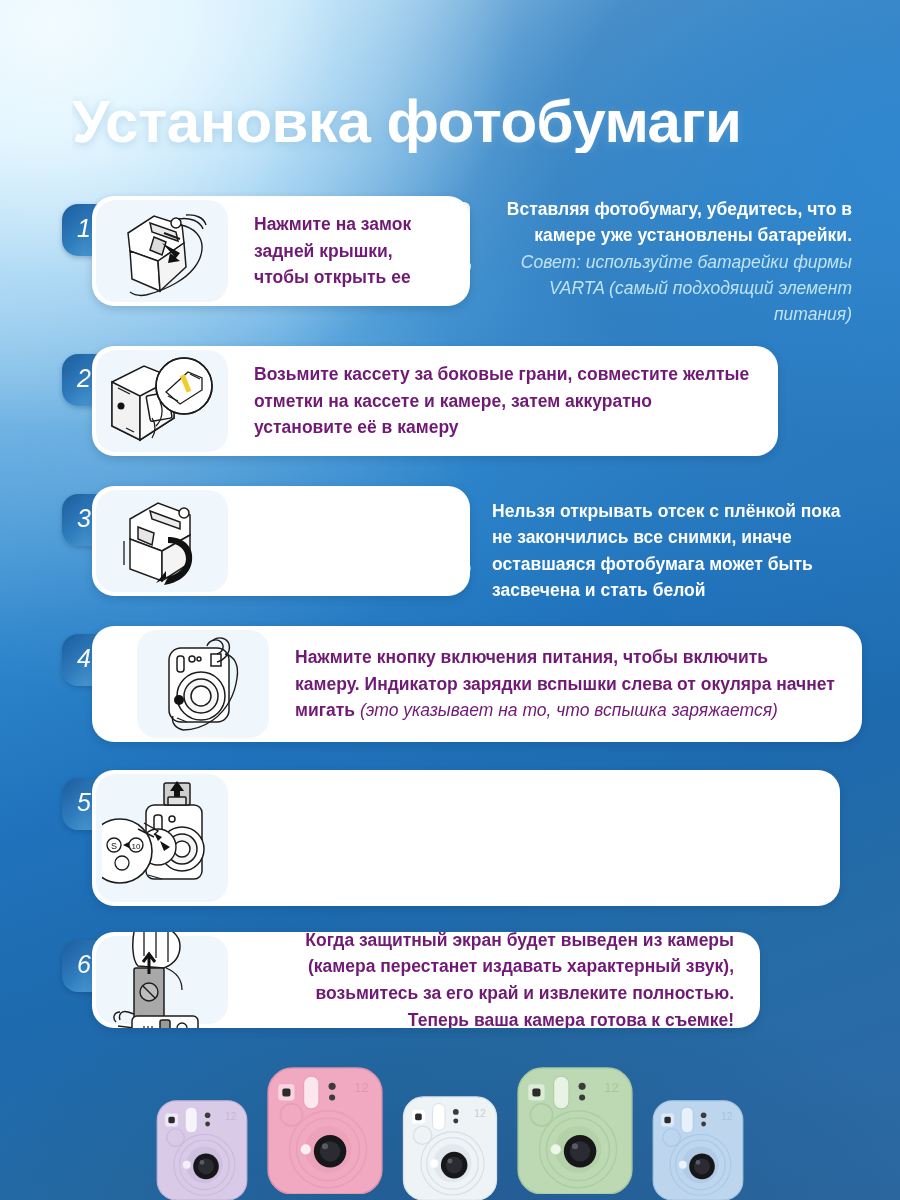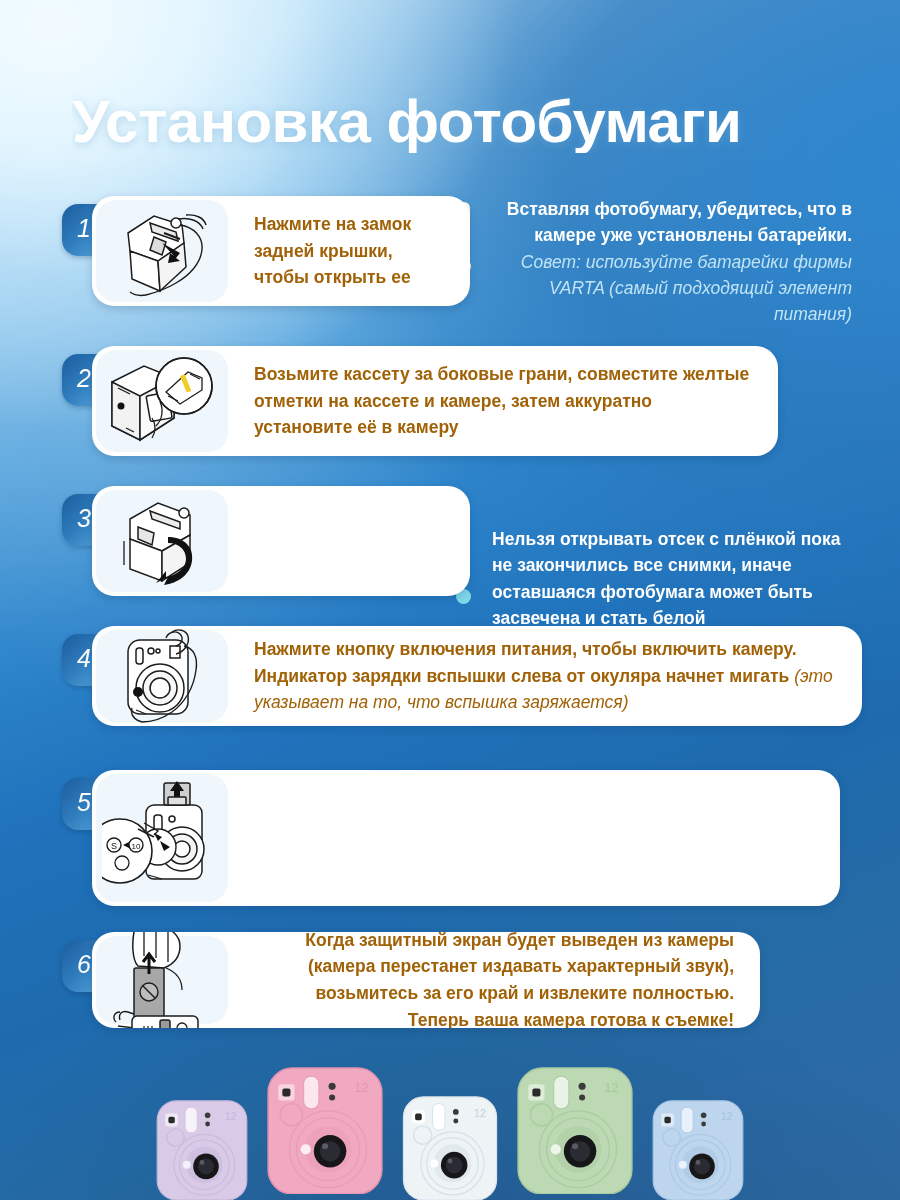"Нажмите на замок задней крышки," .card-text { color: #a16207 -> #701a75 }
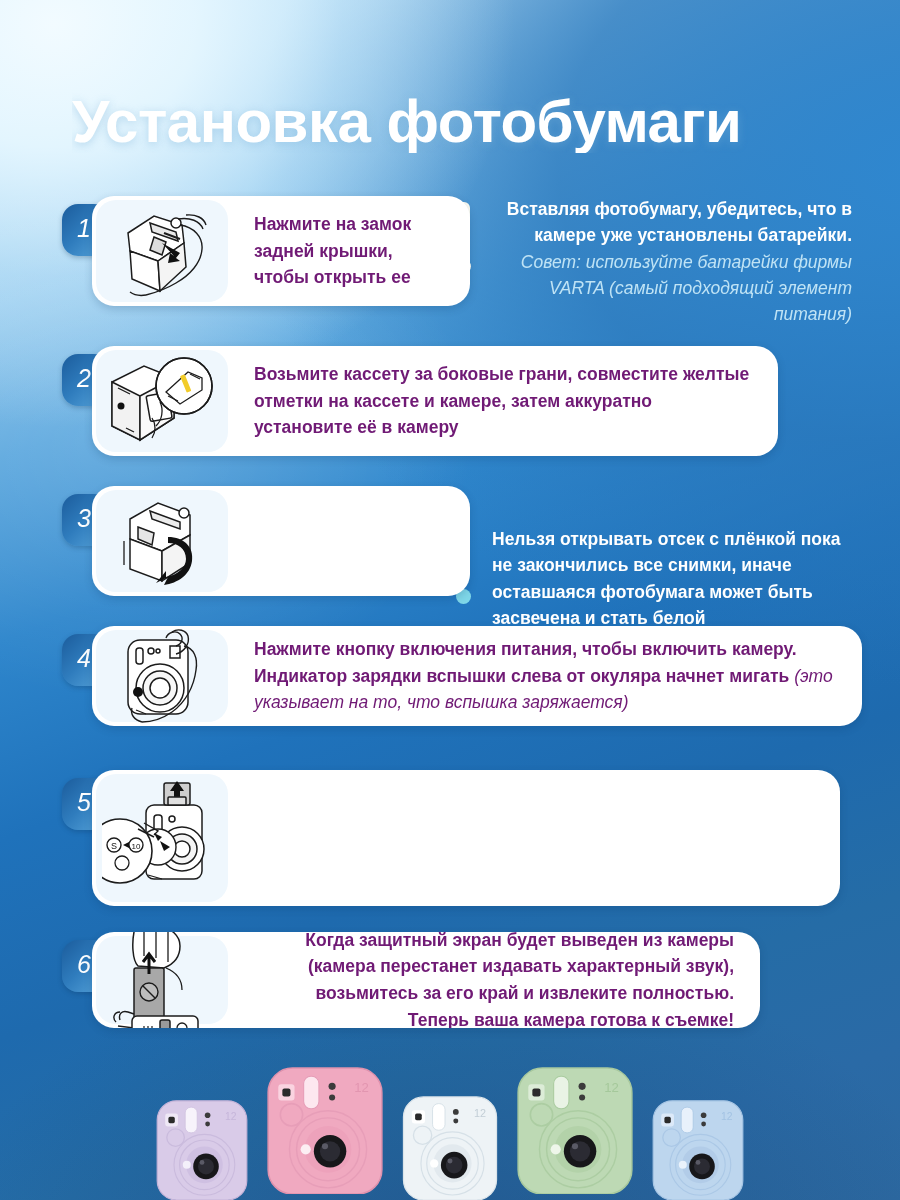"Нельзя открывать отсек с плёнкой" div.note { top: 498px -> 470px }
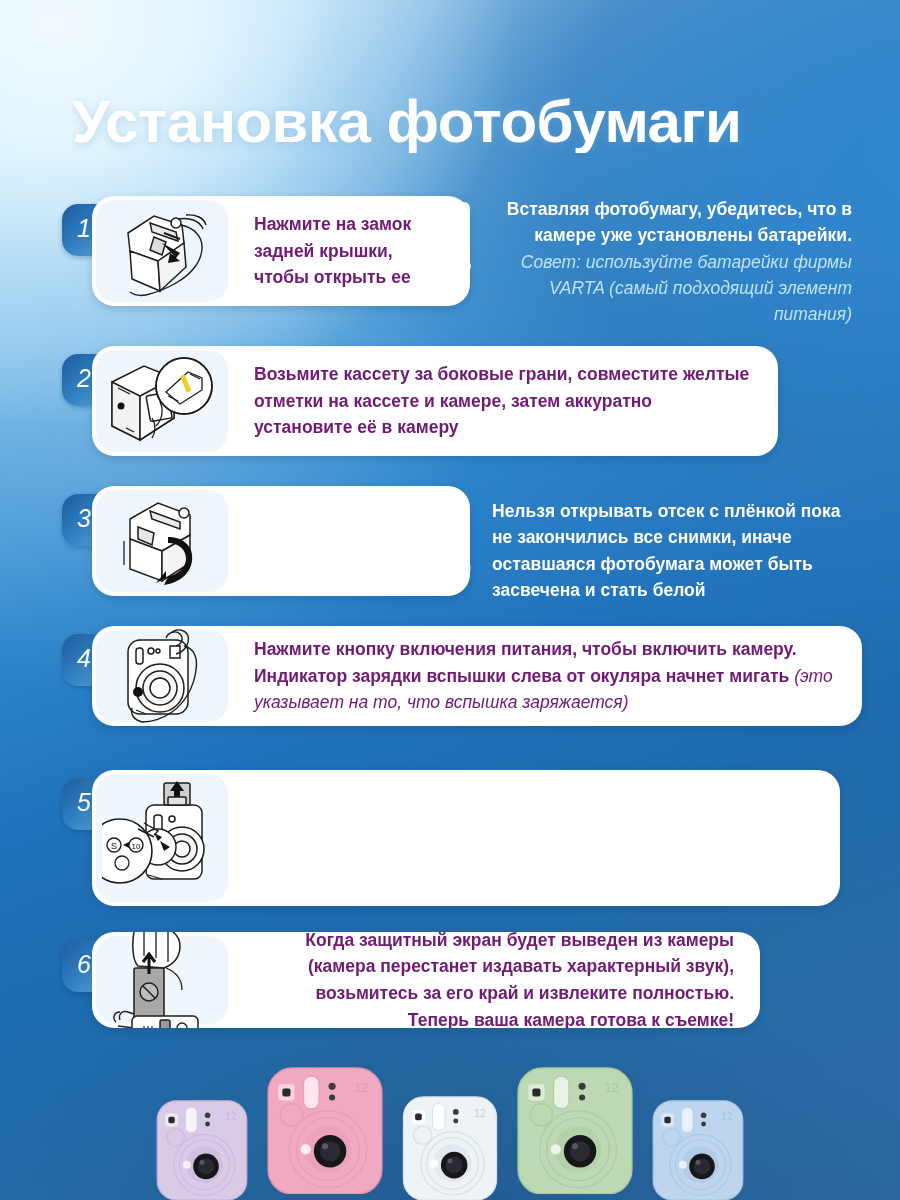"Нажмите кнопку включения питания, чтобы" div.card { height: 100px -> 116px; padding-left: none -> 41px }
